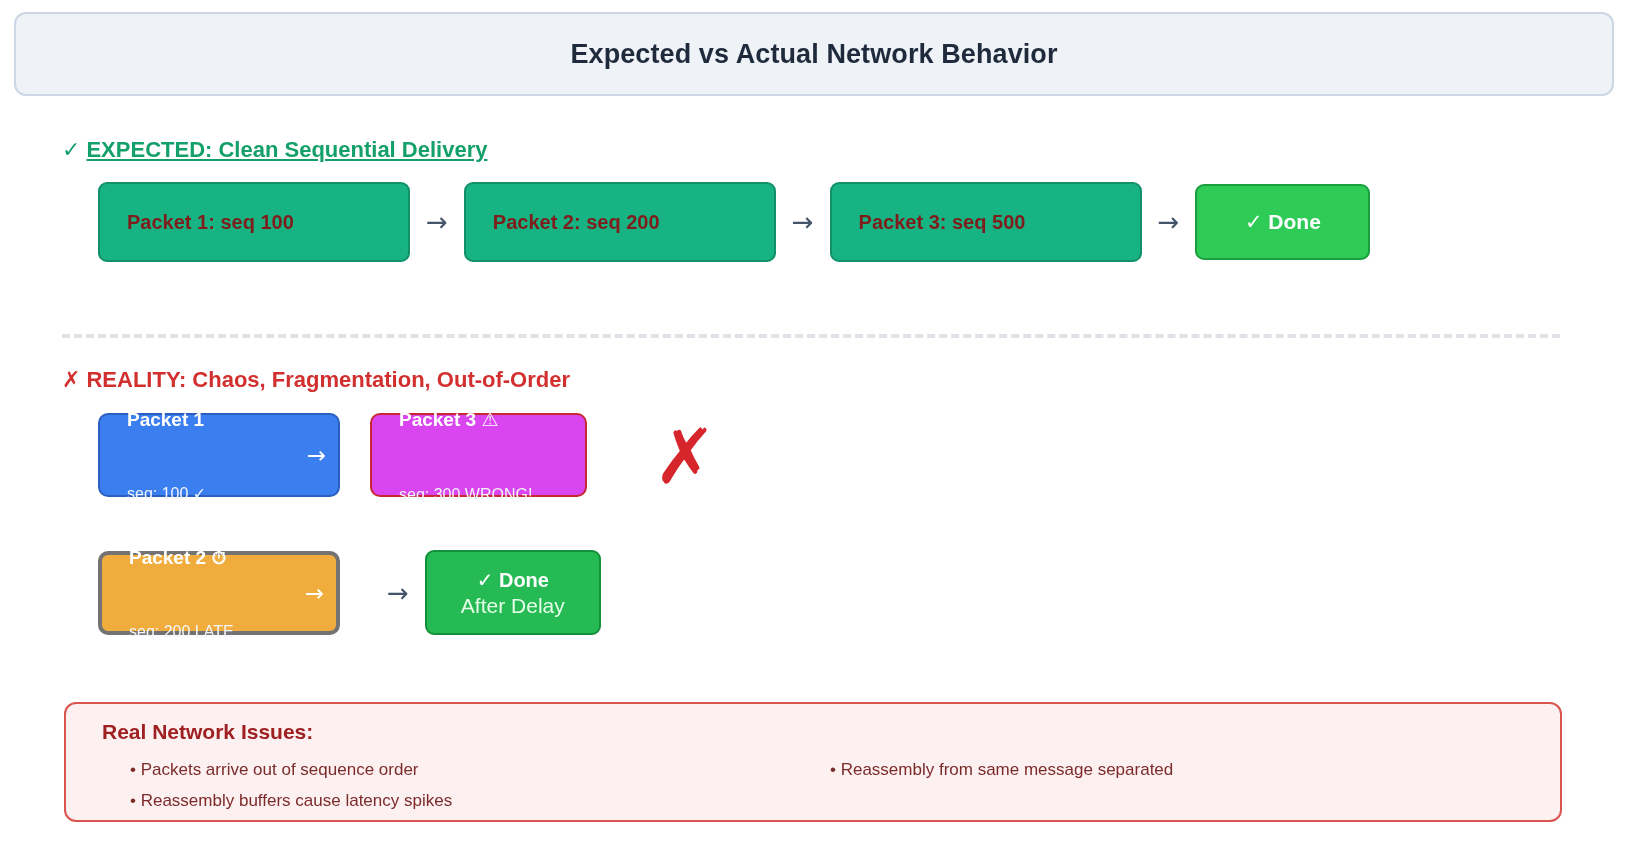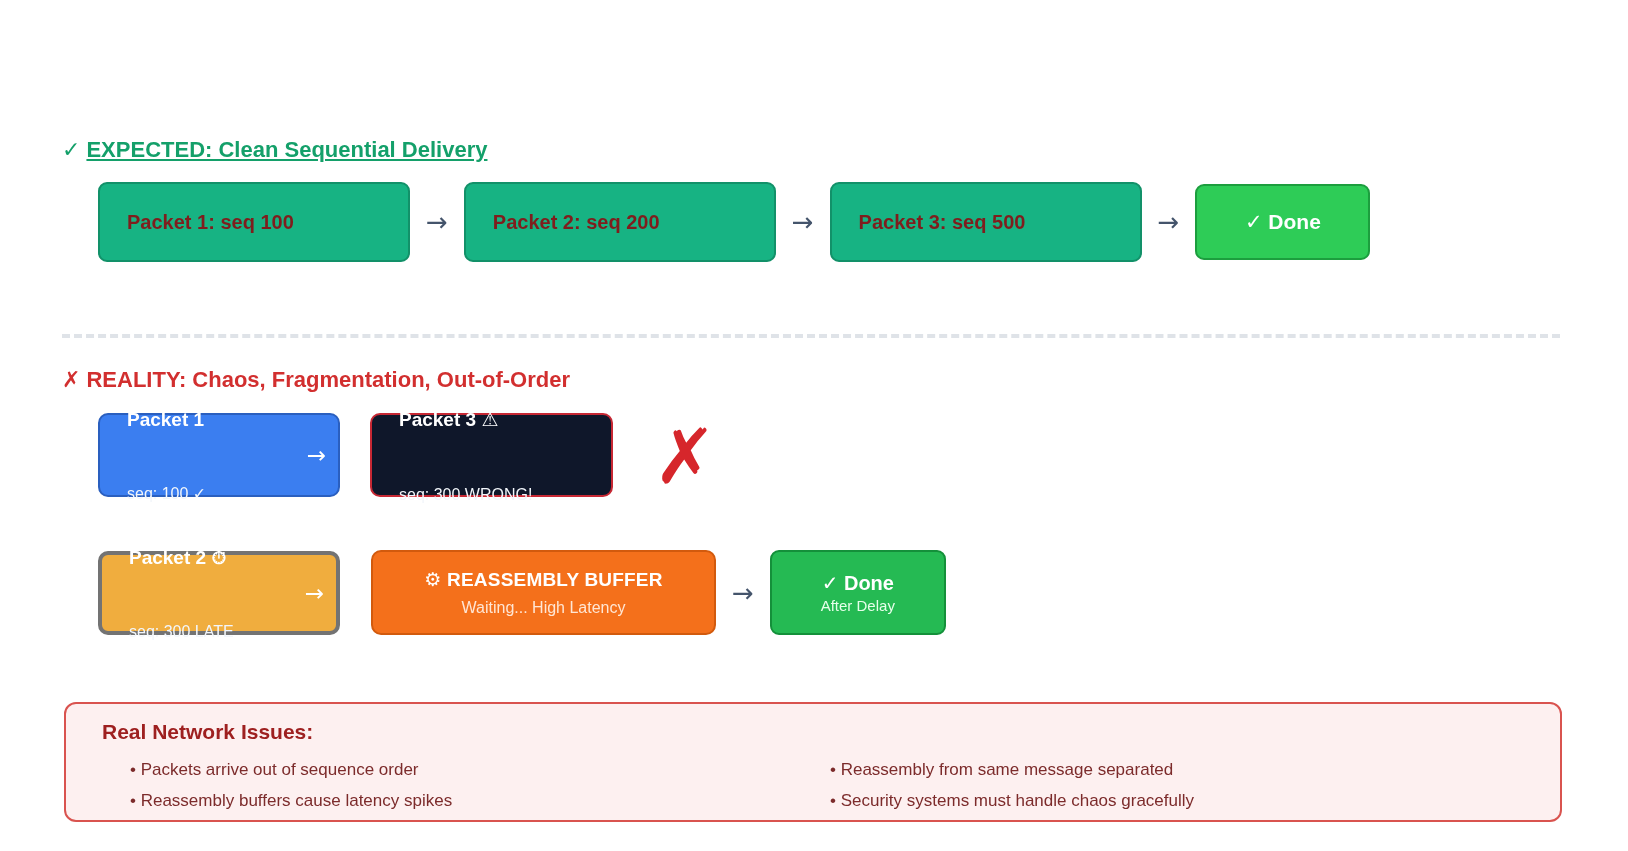"Expected vs Actual Network Behavior" div.header-card { html: none -> <div> <div>Expected vs Actual Network Behavior</div> </div> }
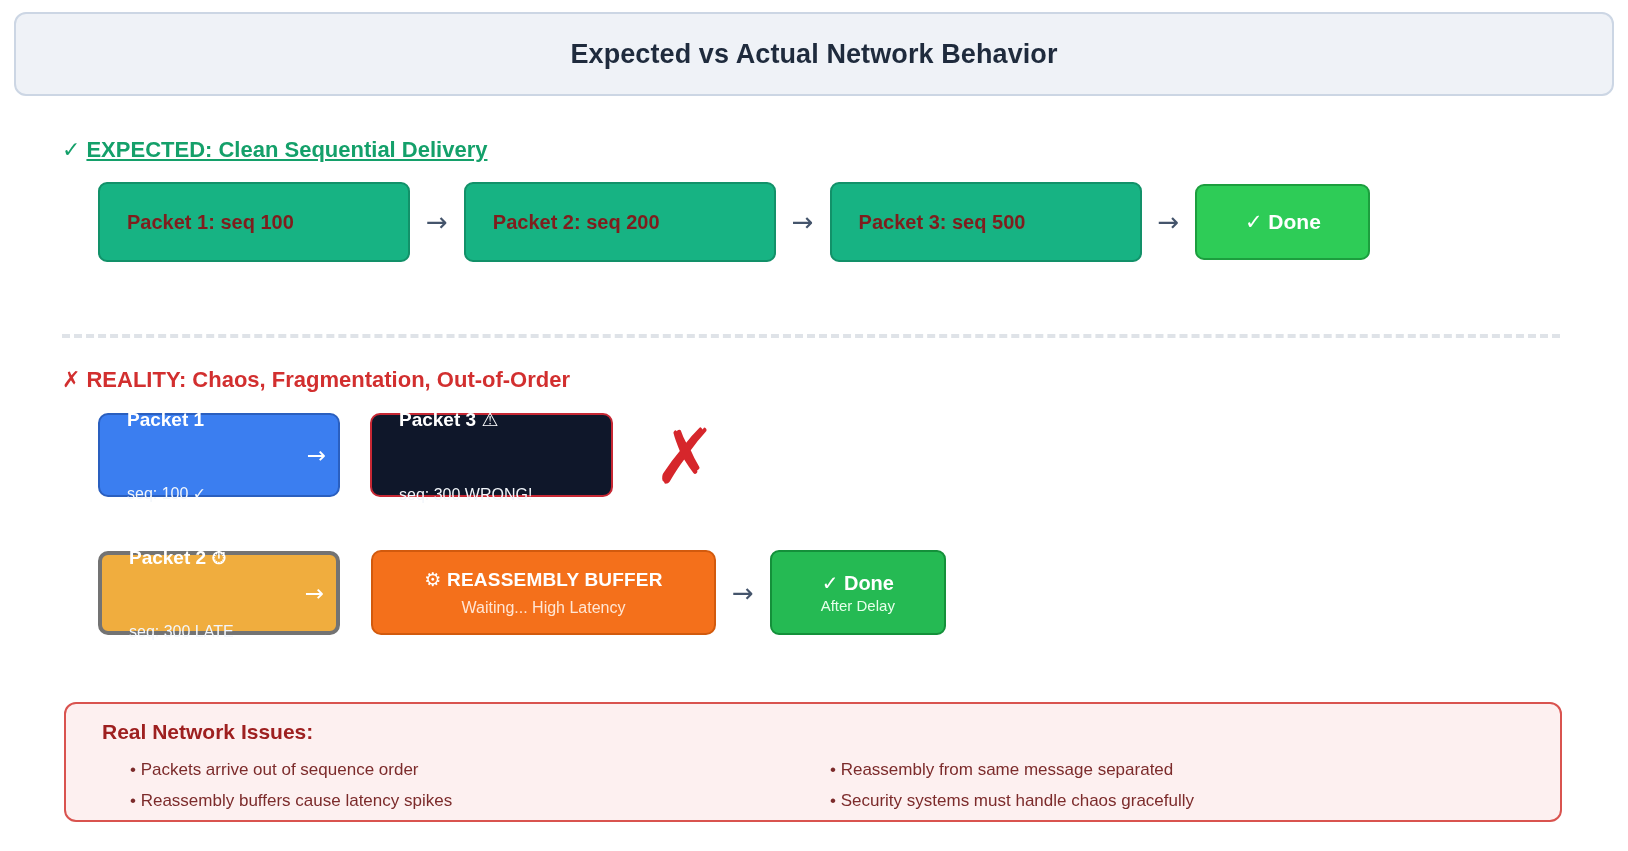"Packet 3 ⚠" .red-card { background: #0f172a -> #d946ef; width: 243px -> 217px }
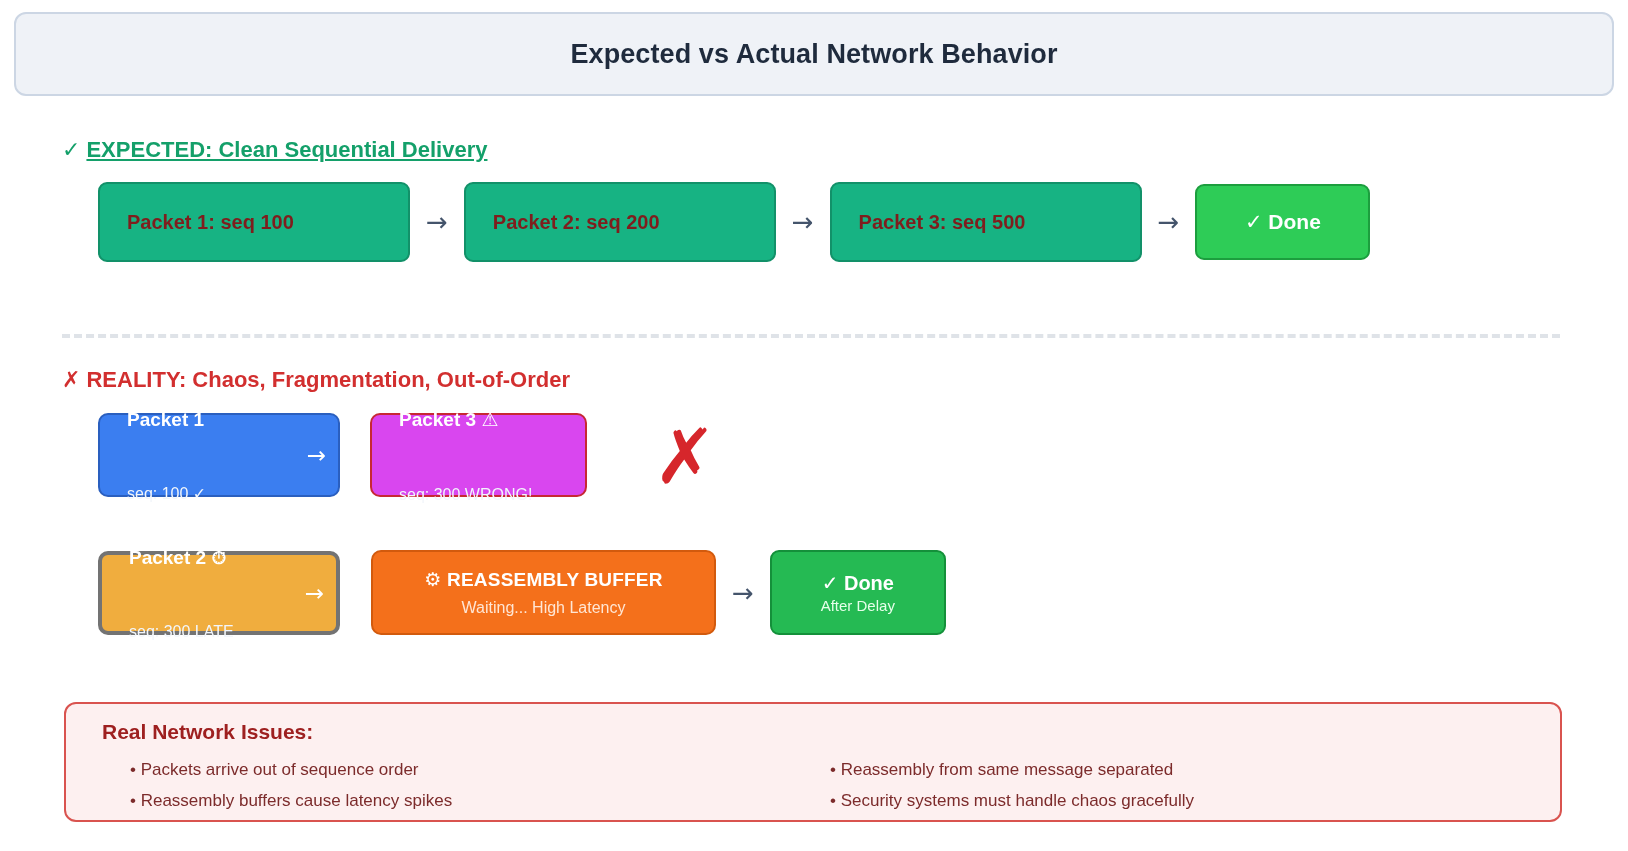"⚙ REASSEMBLY BUFFER" div.buffer-box { html: <div> <div> <span>⚙</span> <span>REASSEMBLY BUFFER</span> </div> <div>Waiting... High Latency</div> </div> -> none }
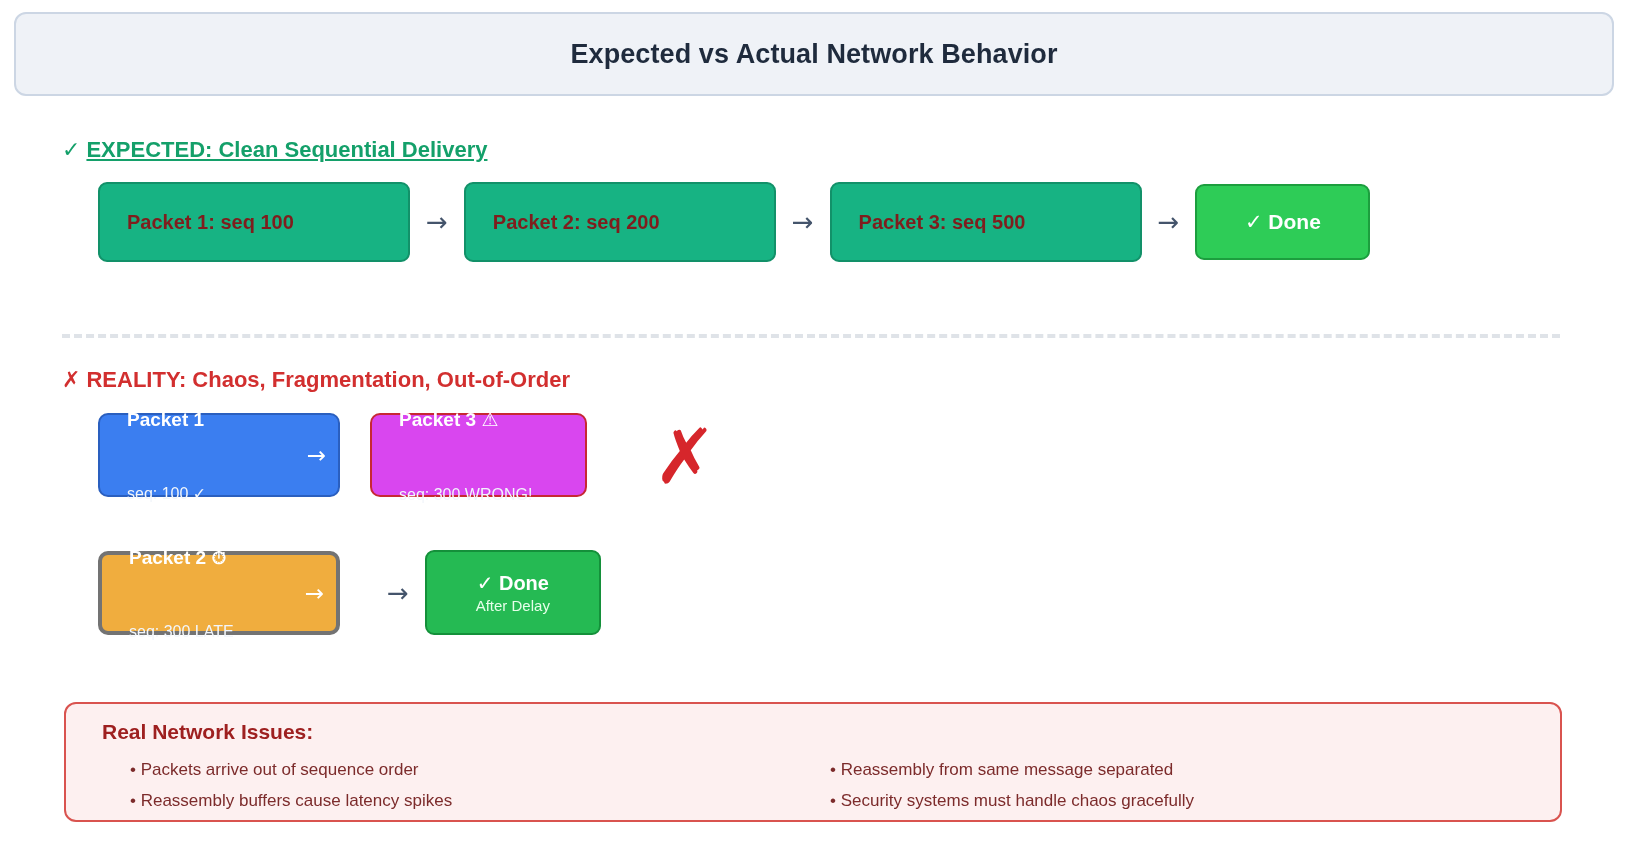"After Delay" .done-delay-box .dsub { font-size: 15px -> 21px }
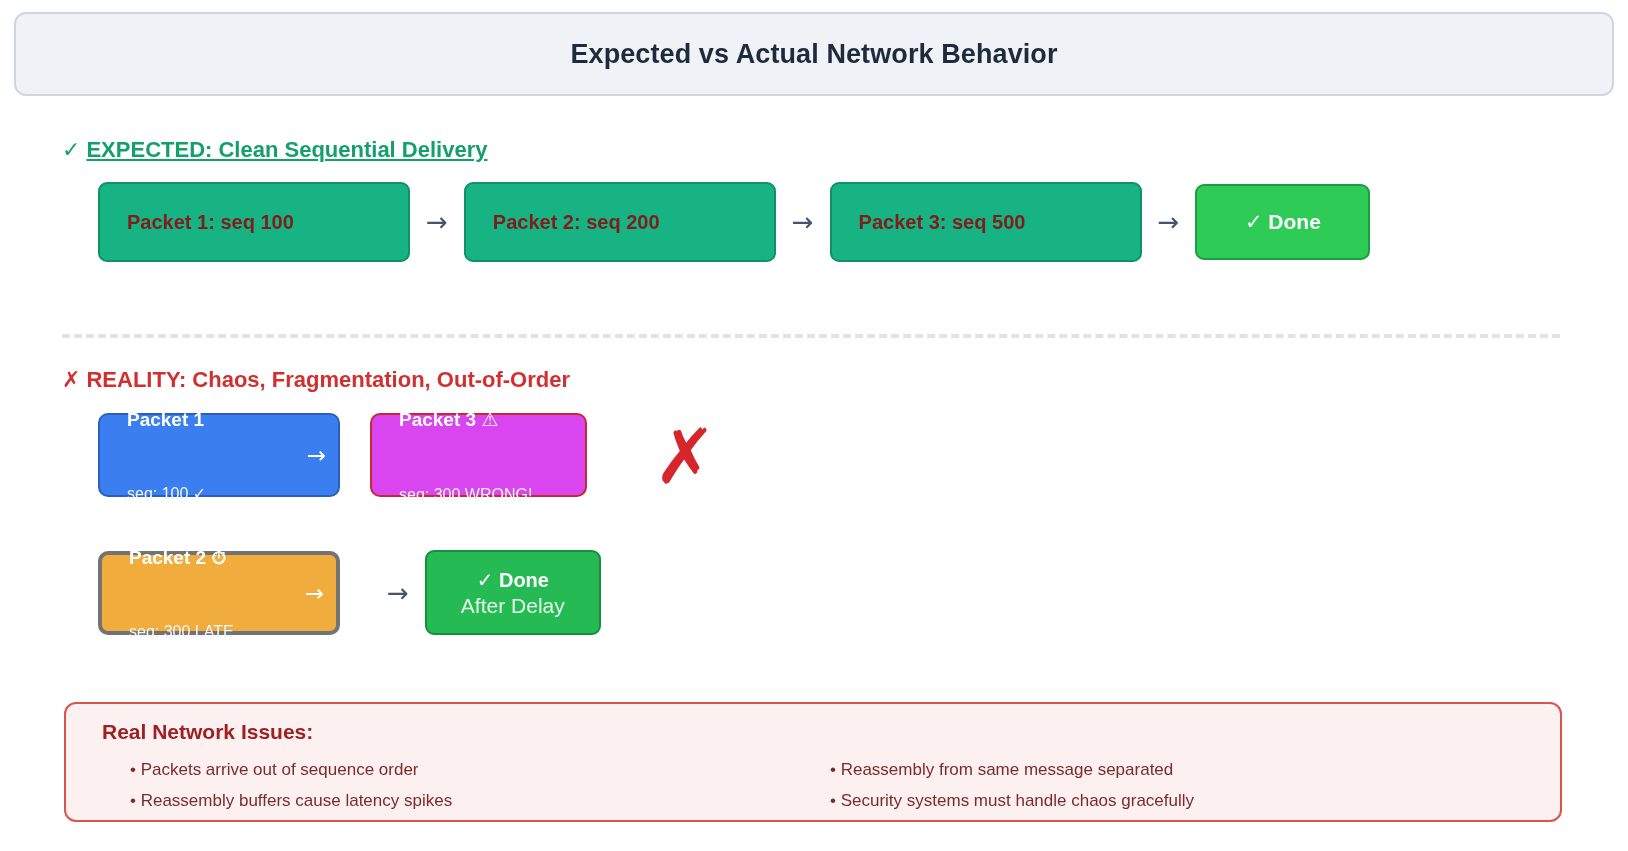"seq: 300 LATE" div.sub { text: 300 -> 200 }
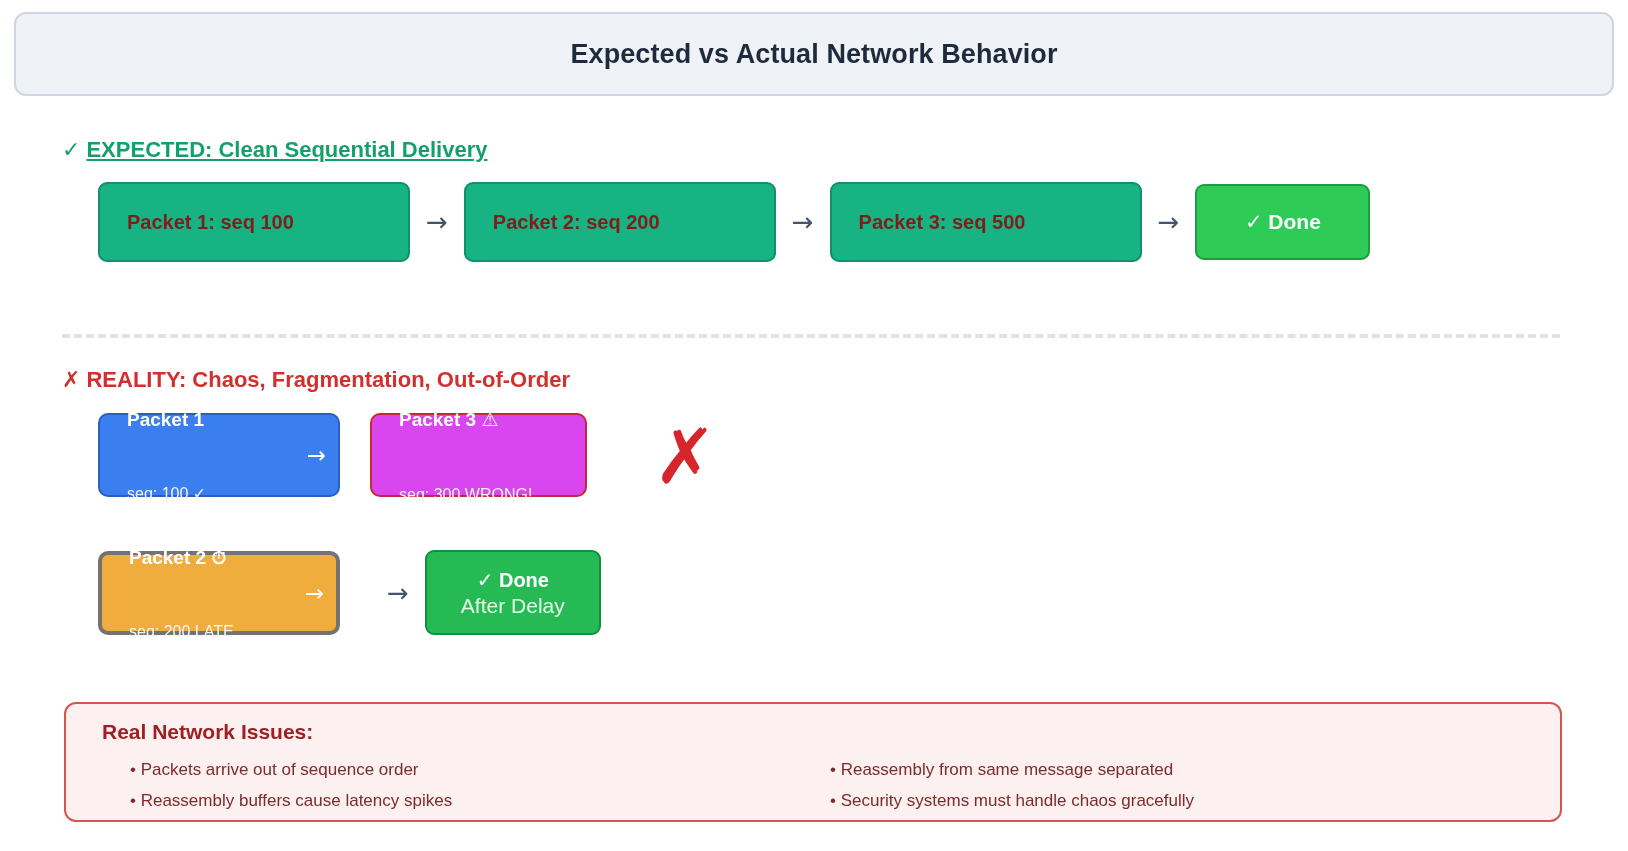"• Security systems must handle" div.issue-item { html: <div>• Security systems must handle chaos gracefully</div> -> none }
